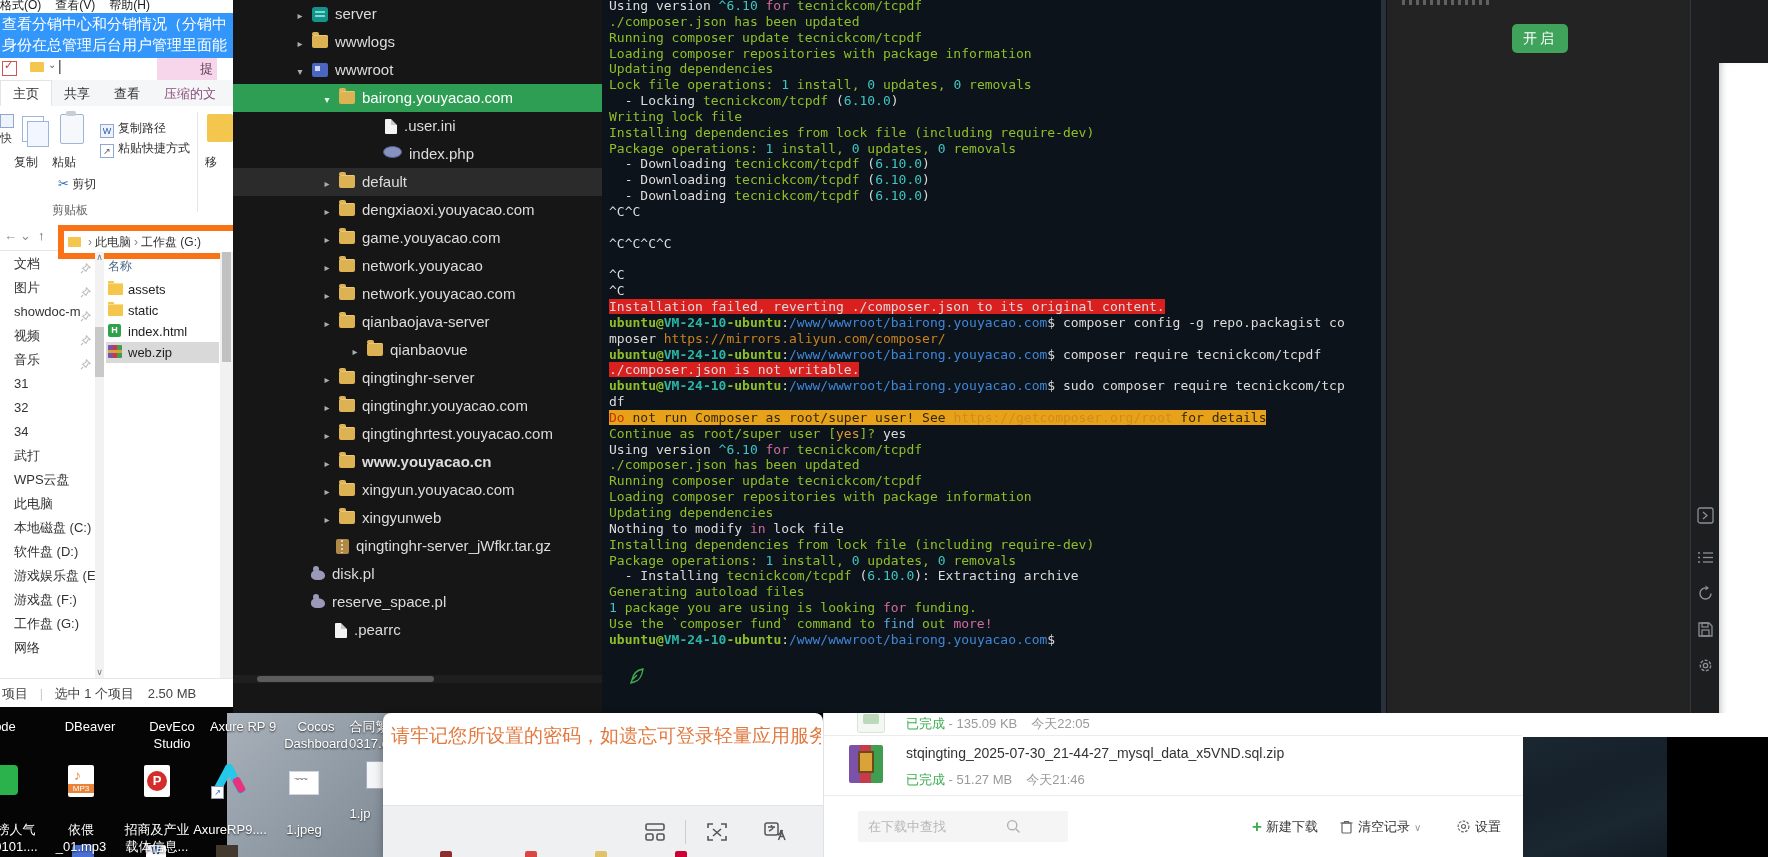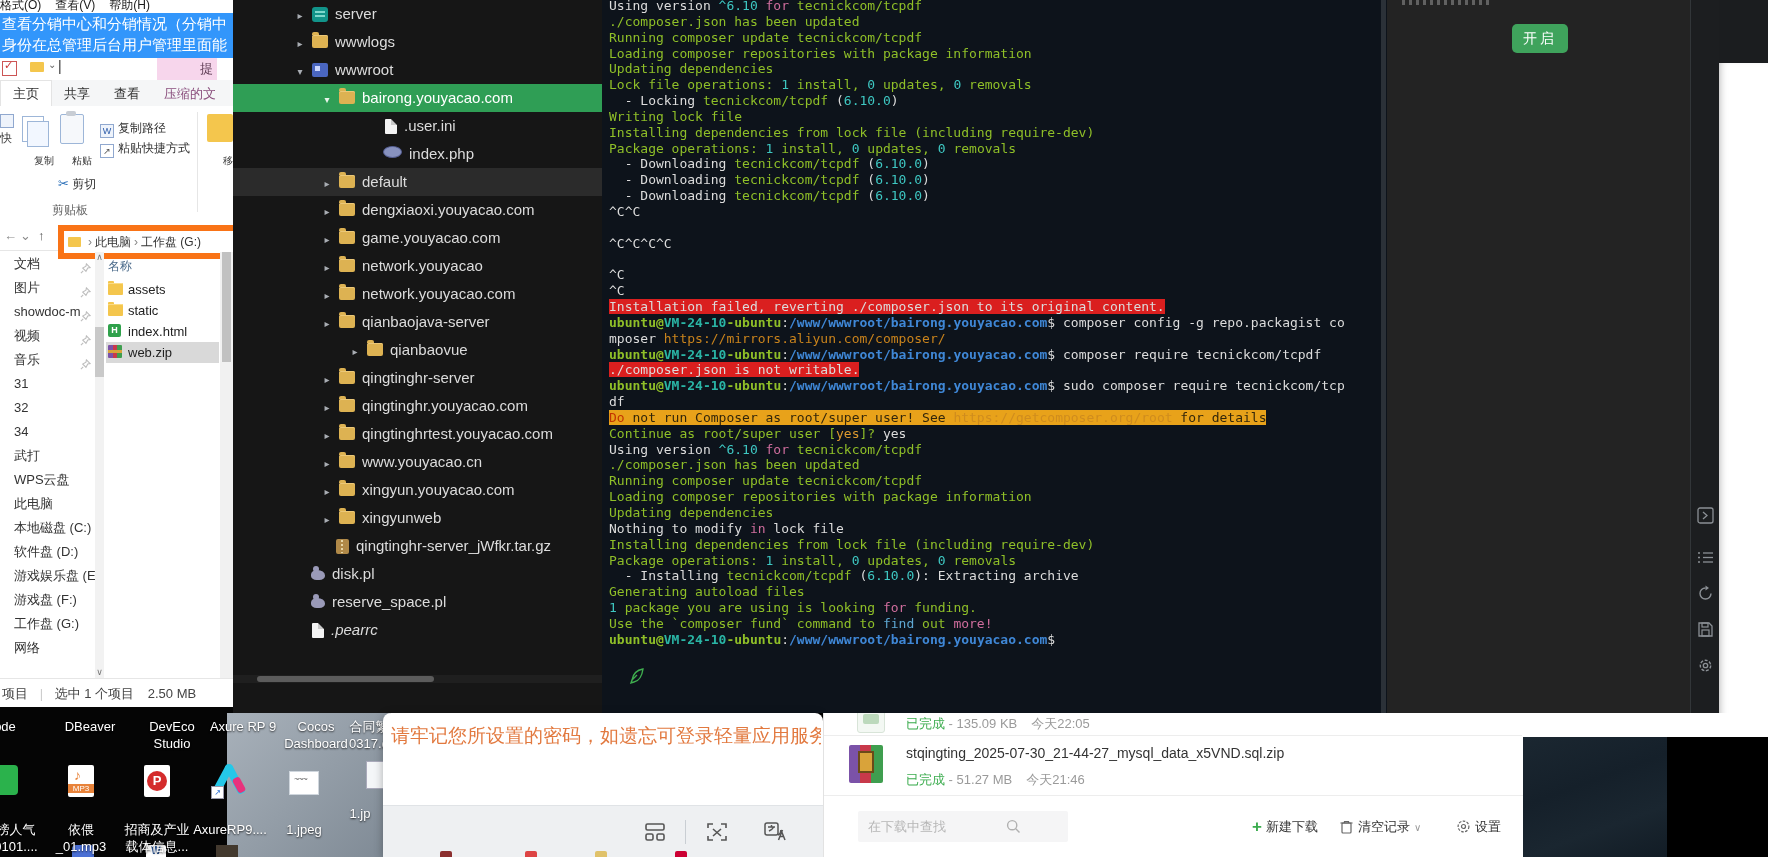"复制" .rb-label { font-size: 10px -> 12px; text-align: right -> left }
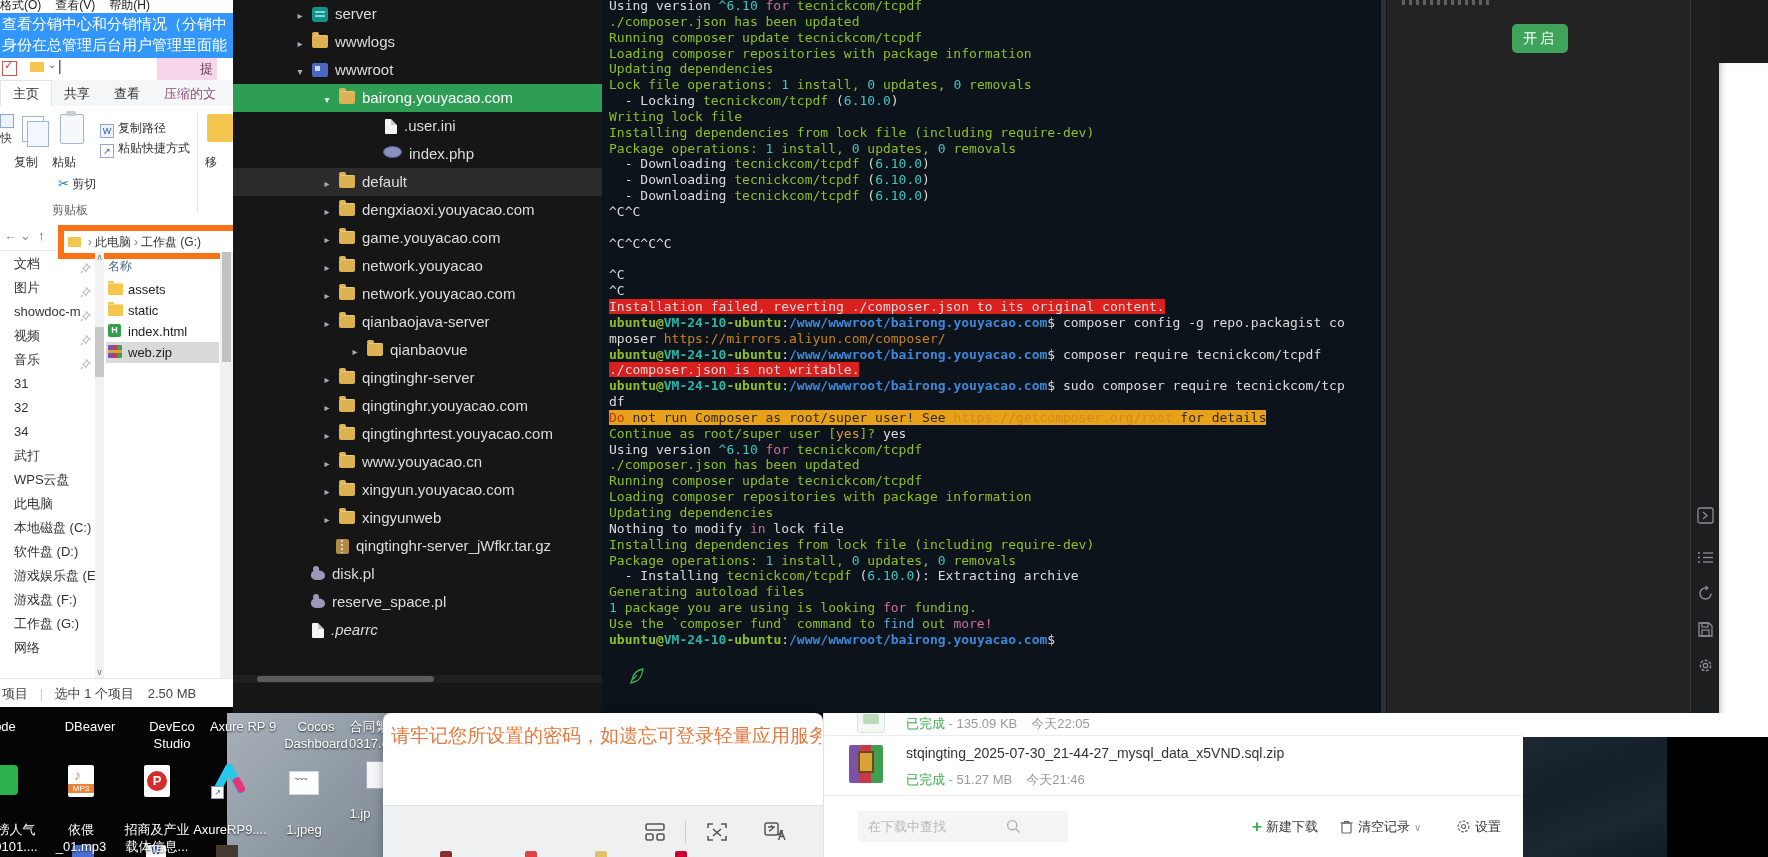"/www/wwwroot/bairong.youyacao.com" .tc-b { font-weight: bold -> normal }
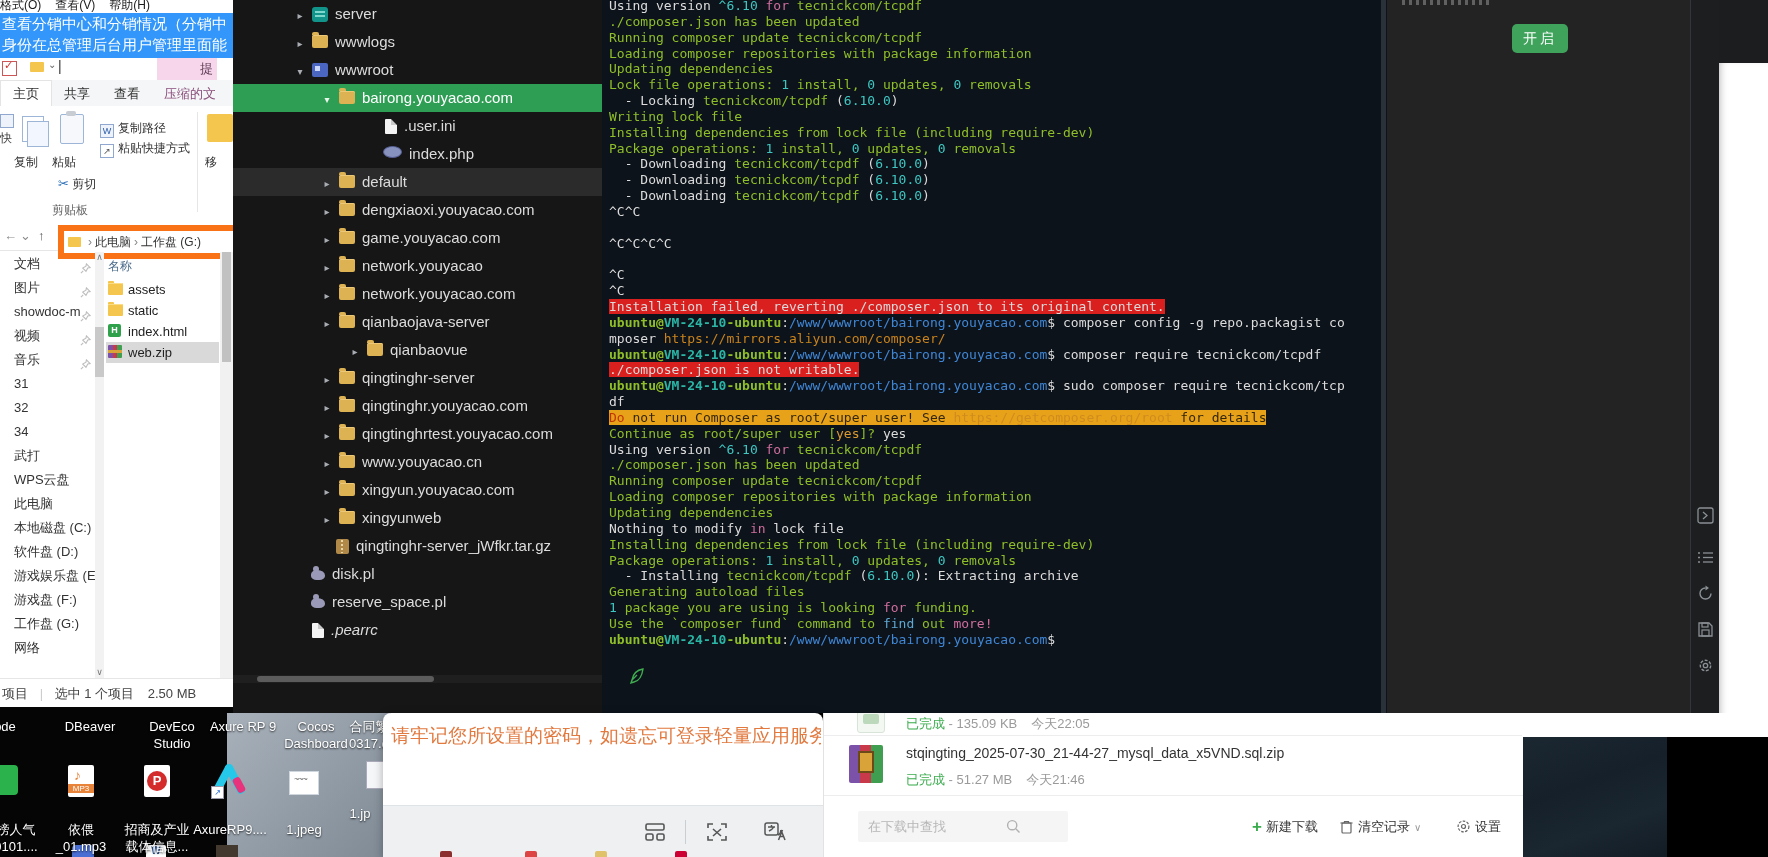"▸ www.youyacao.cn" div.trow { font-weight: none -> bold }
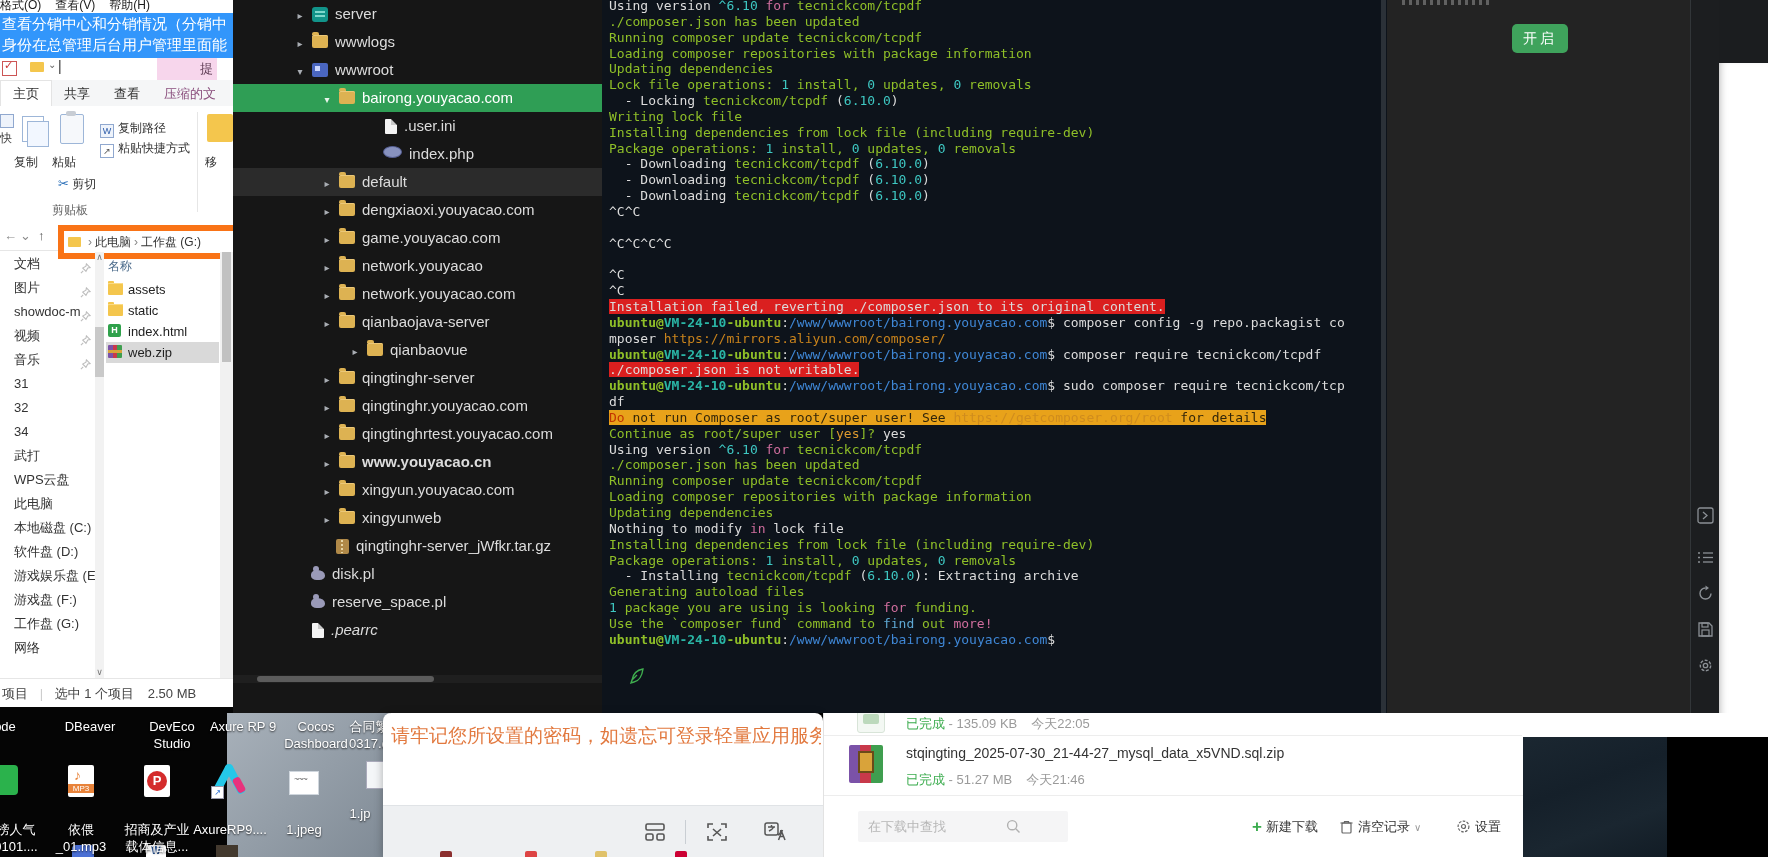".pearrc" div.trow { font-style: italic -> none; padding-left: 53px -> 76px }
